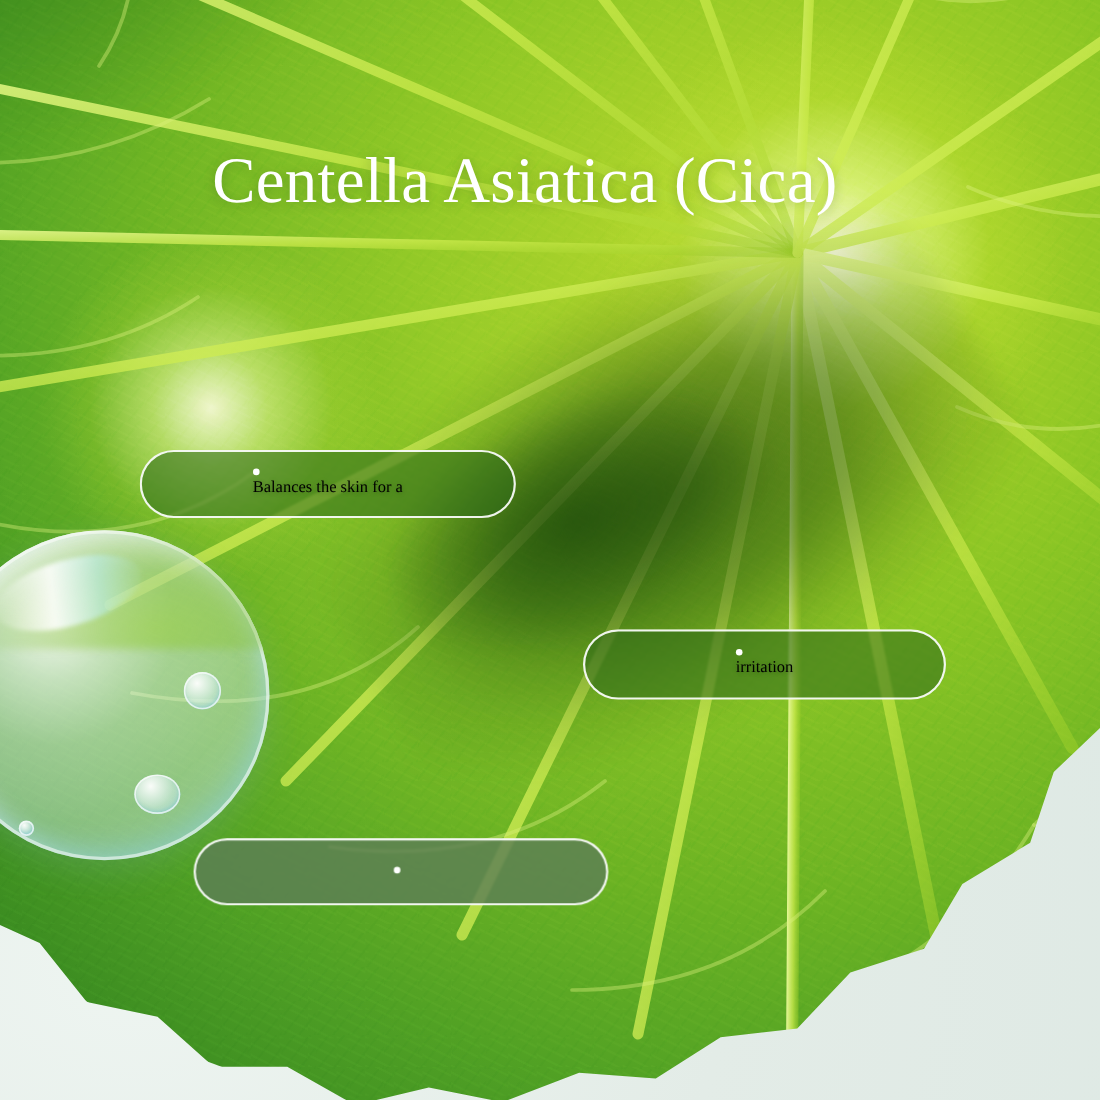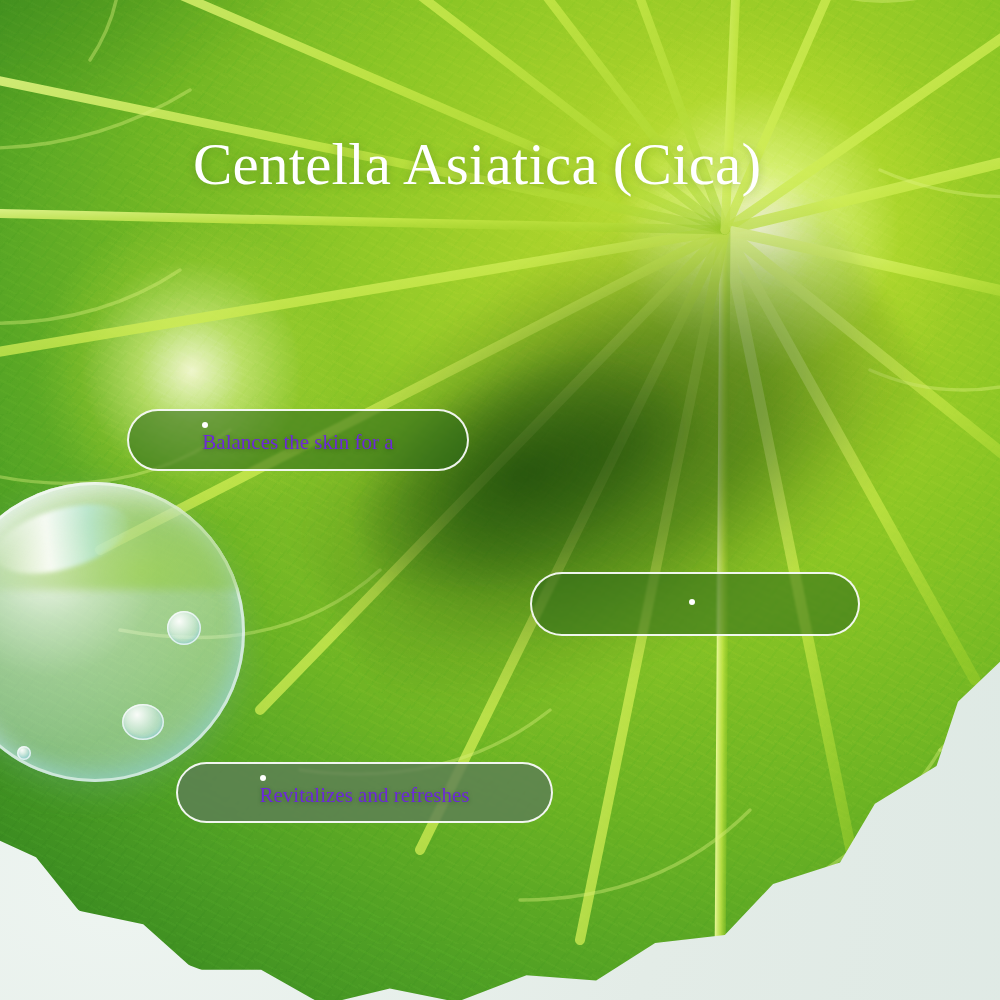"Balances the skin for a" .pill { color: #6d28d9 -> #000000; font-size: 21px -> 15px }
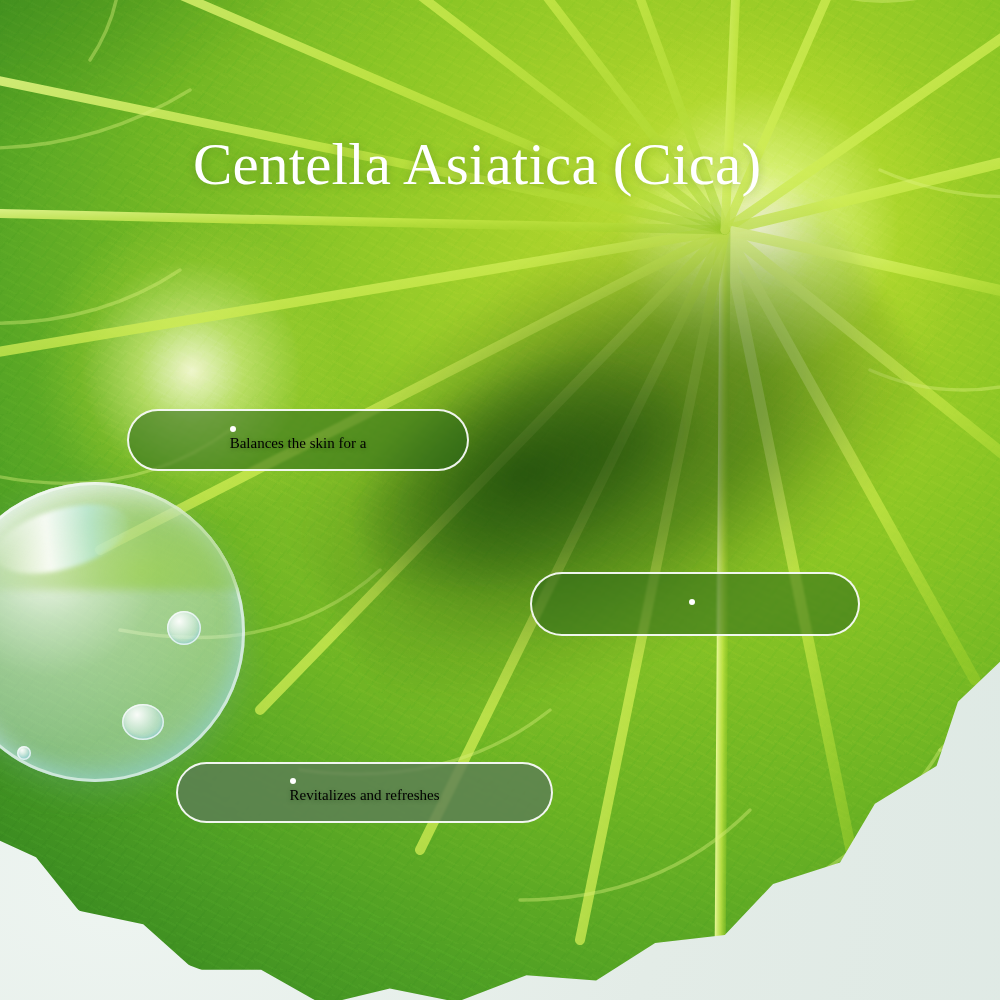"irritation" span { html: none -> <span>irritation</span> }
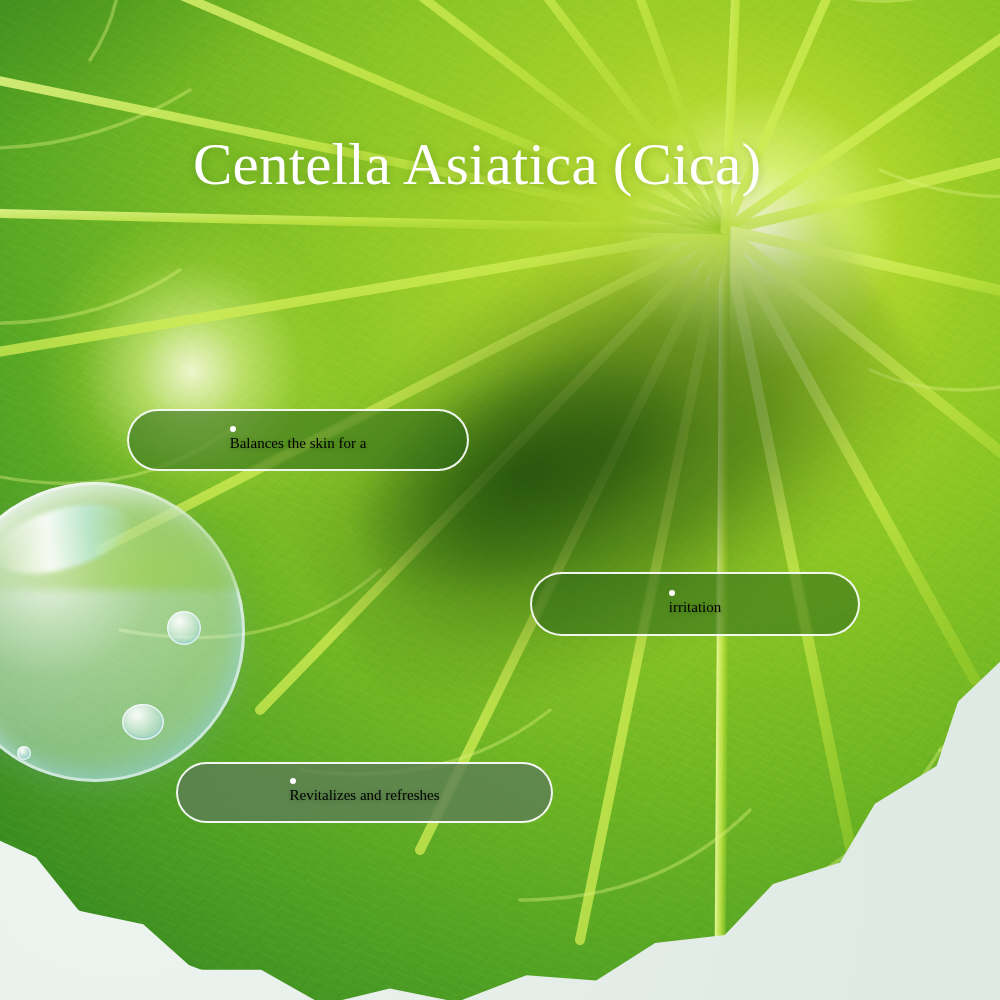"Revitalizes and refreshes" span { html: <span>Revitalizes and refreshes</span> -> none }
